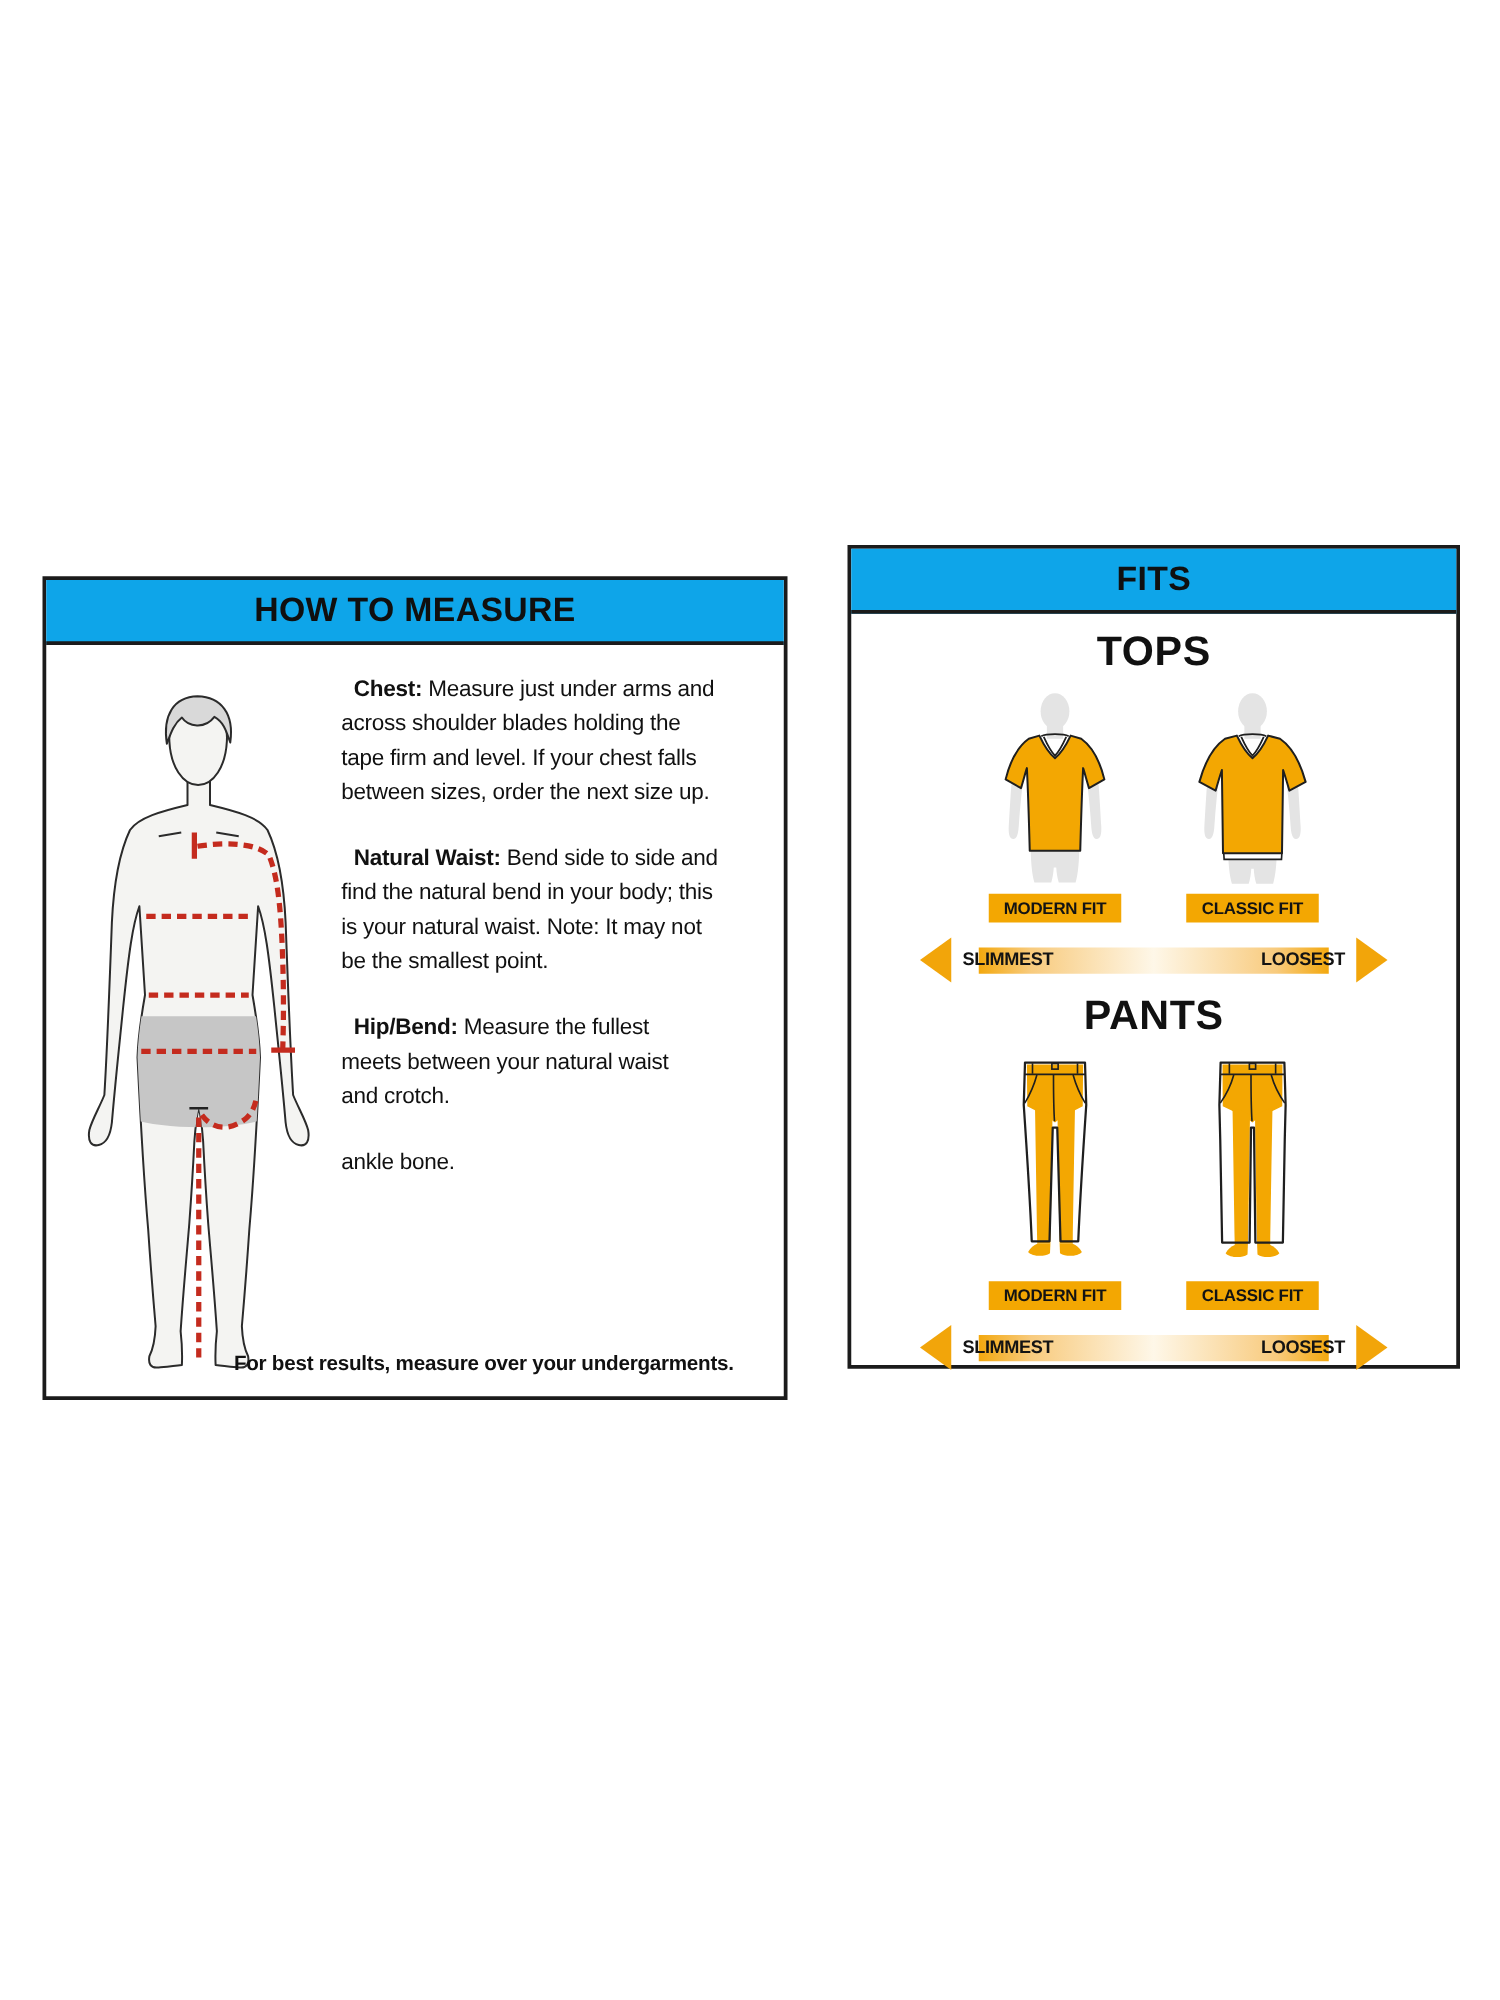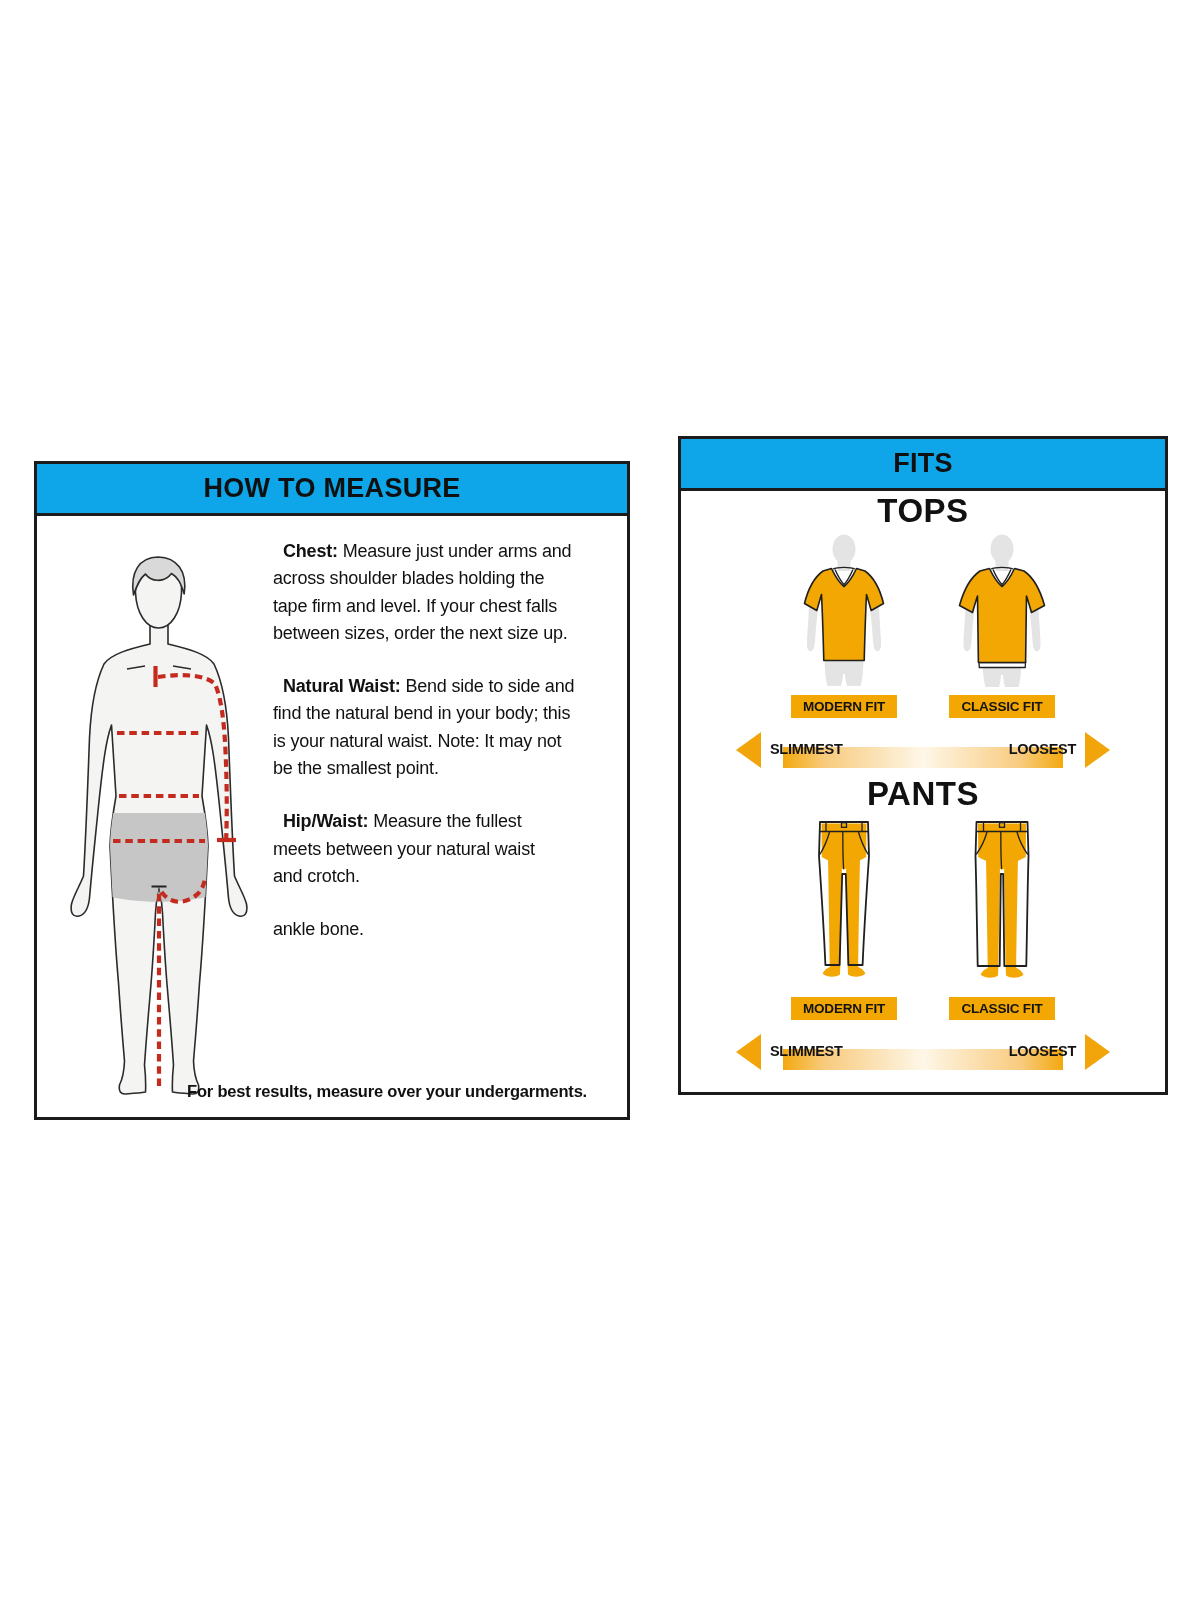"TOPS" .group-title { margin: 0 -> 10px }
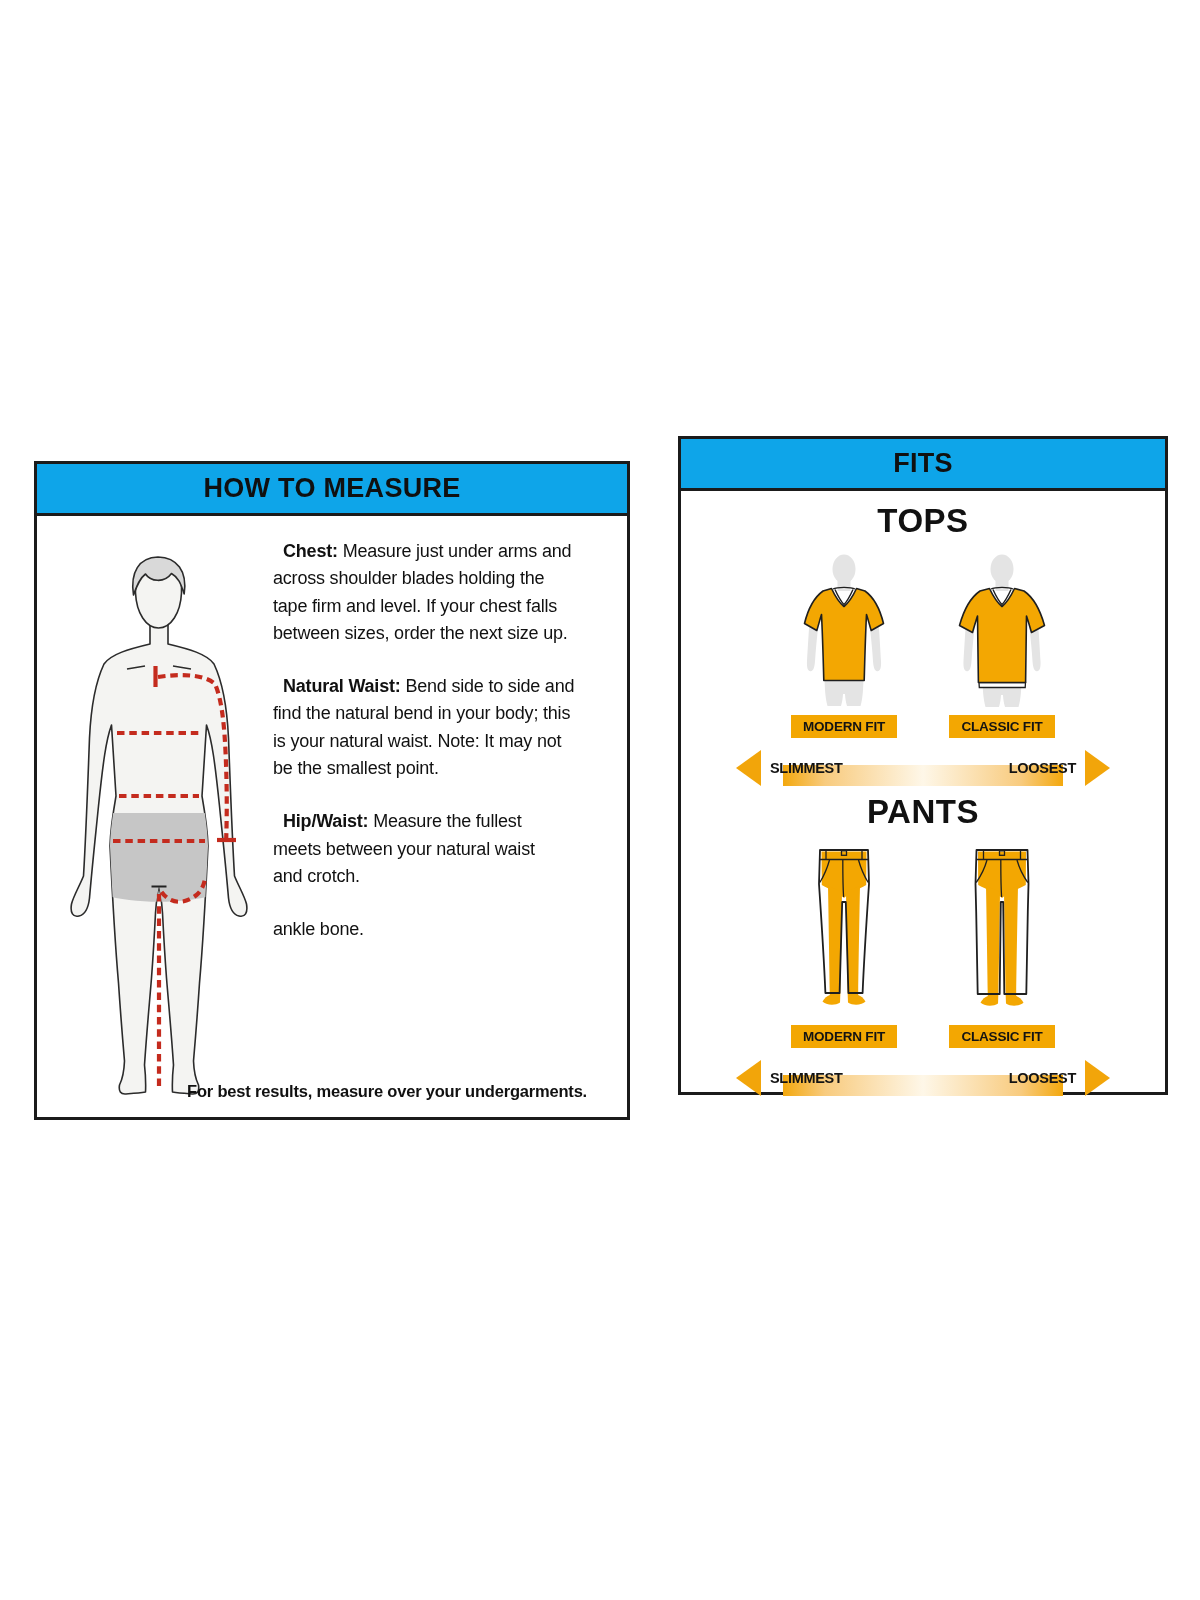"SLIMMEST" .scale-arrow { align-items: flex-end -> center }
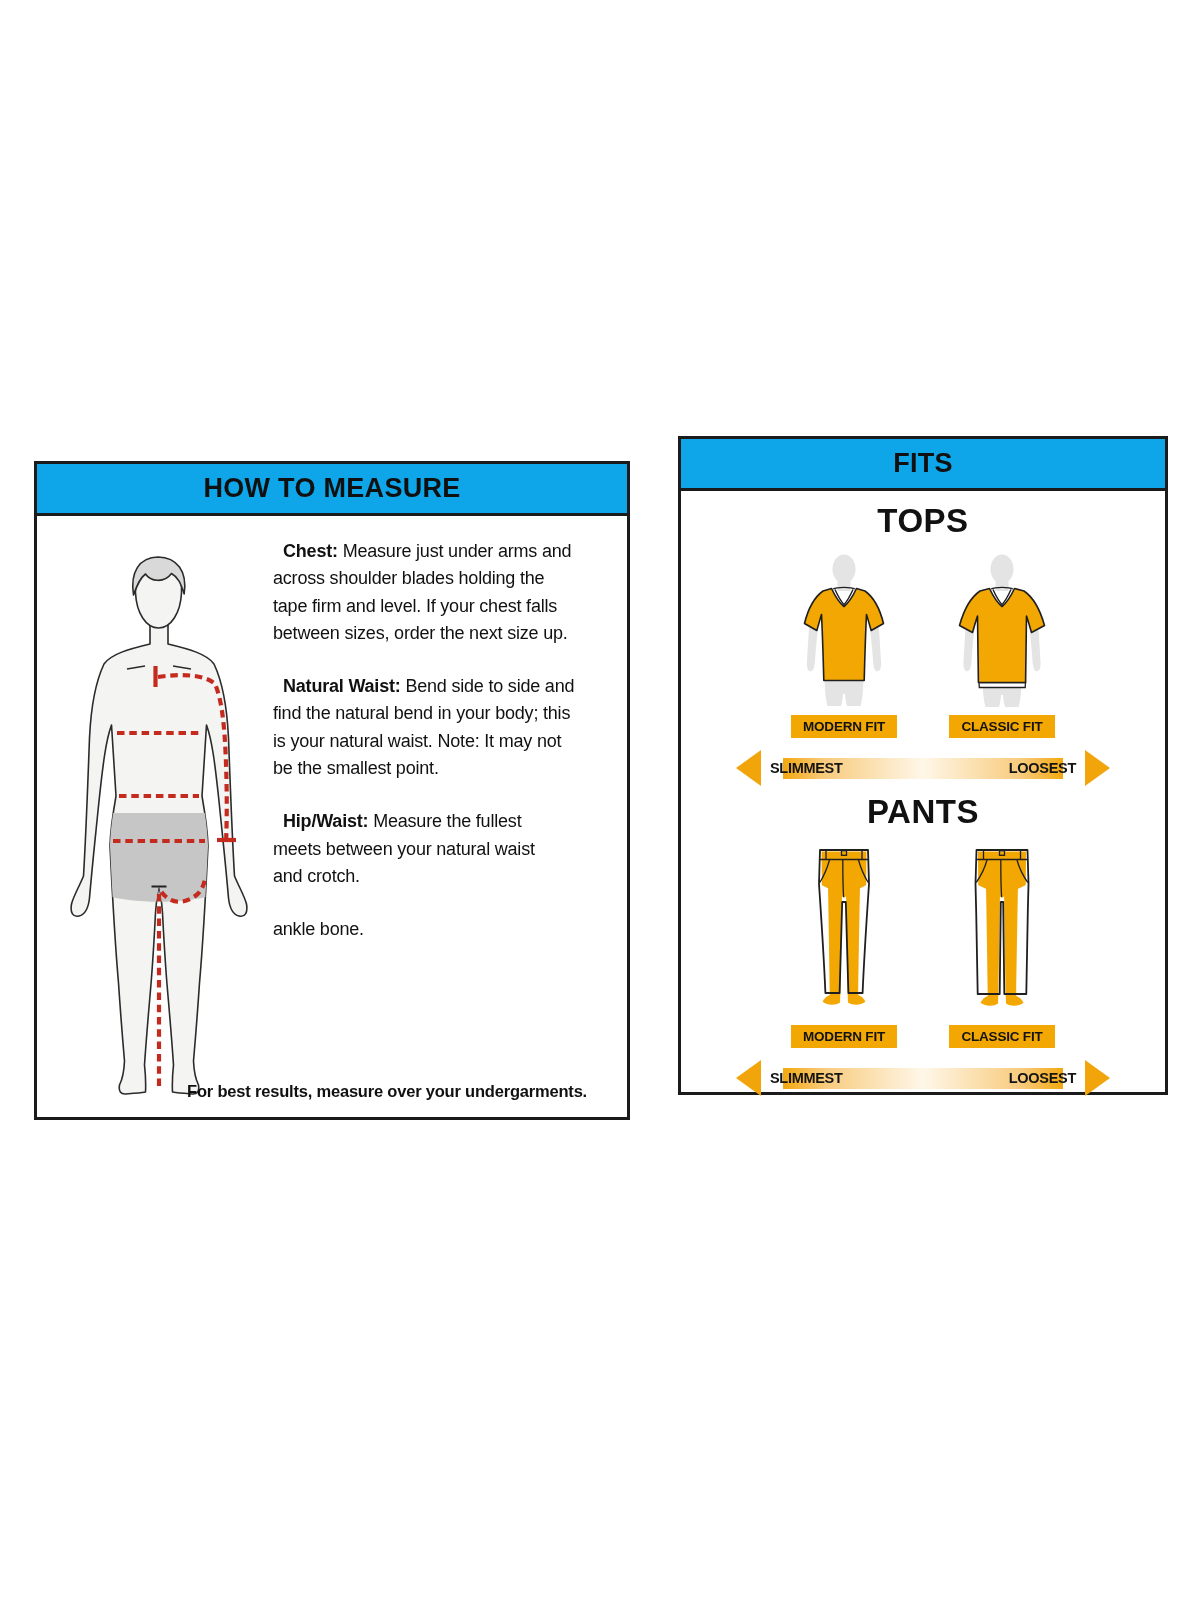"Hip/Waist:" b { text: Hip/Waist -> Hip/Bend }
